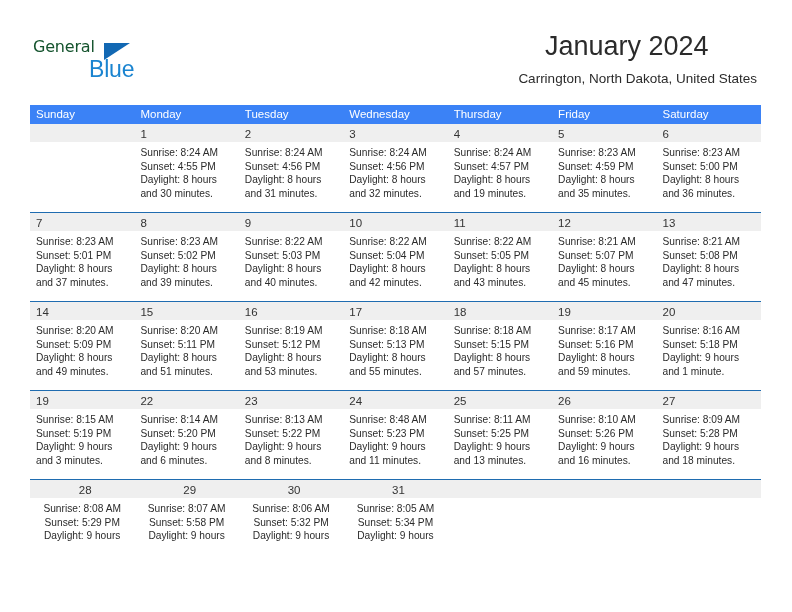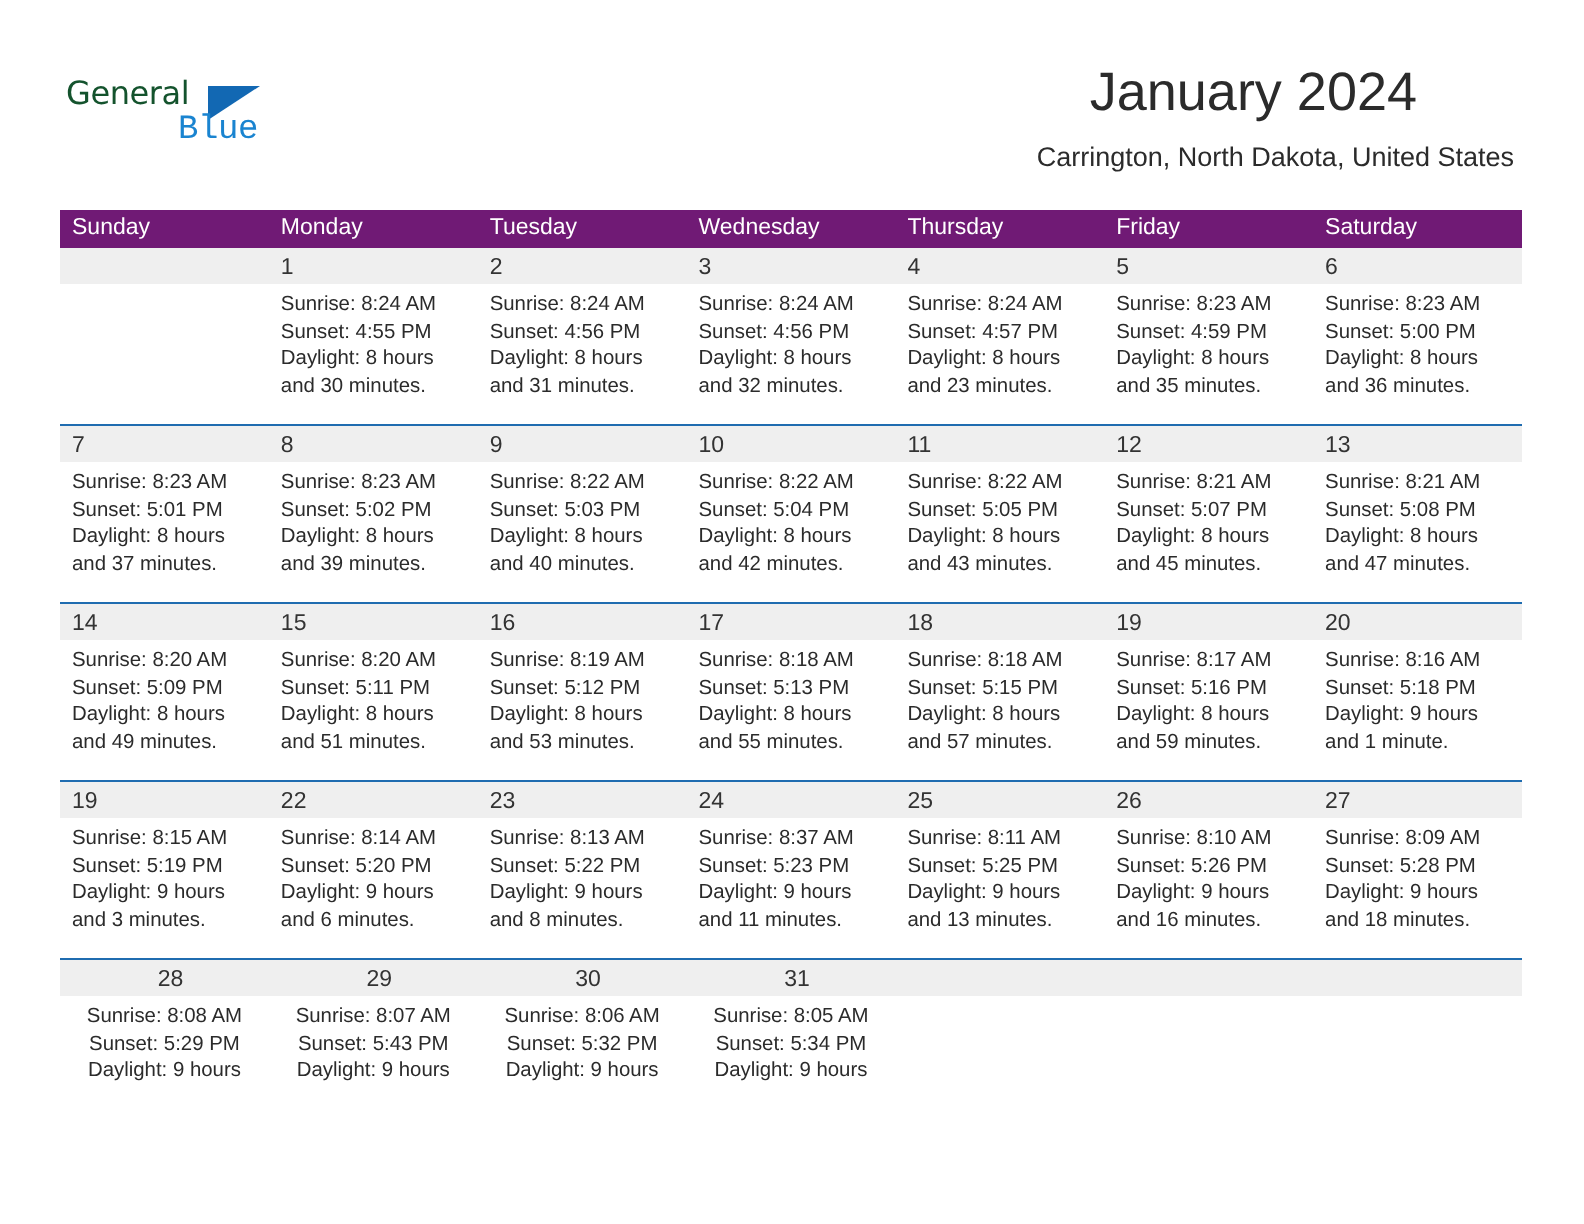"Blue" .logo-blue { font-family: Liberation Mono, monospace -> Liberation Sans, sans-serif; font-size: 17px -> 23px }
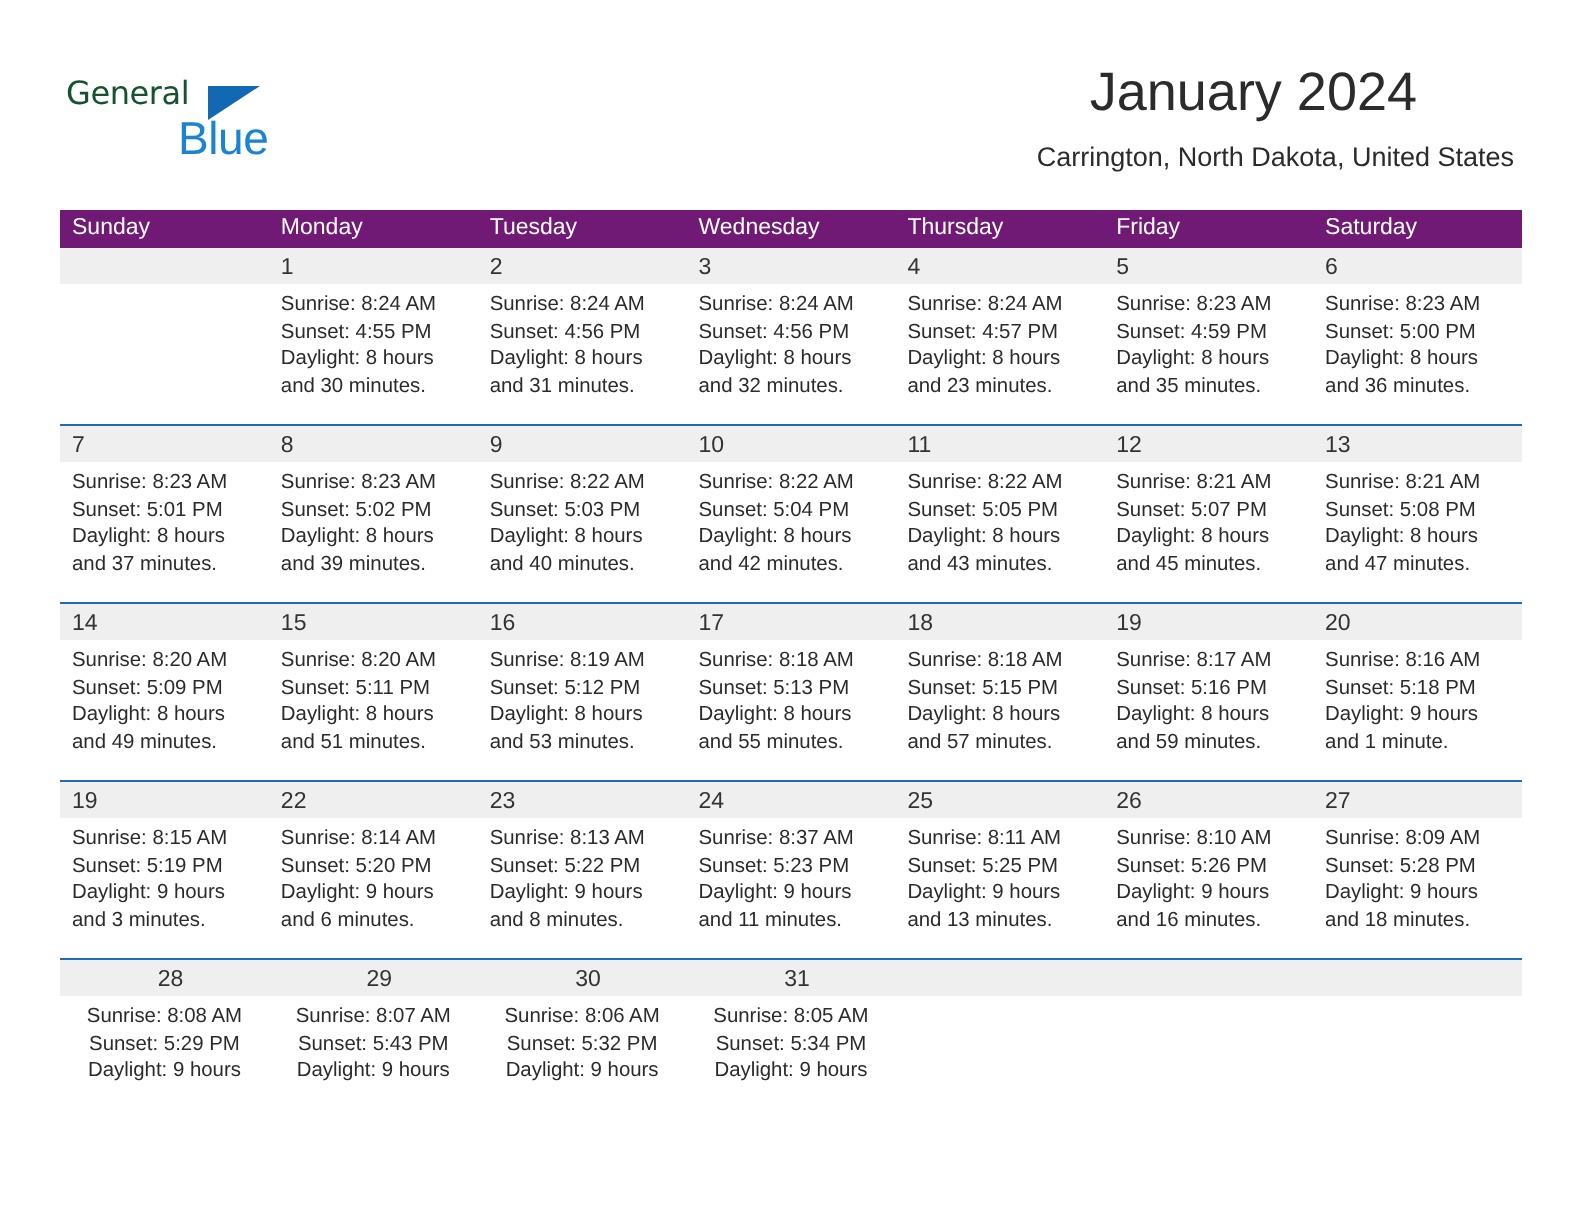"Sunday" .dow-row { background: #701a75 -> #3b82f6 }
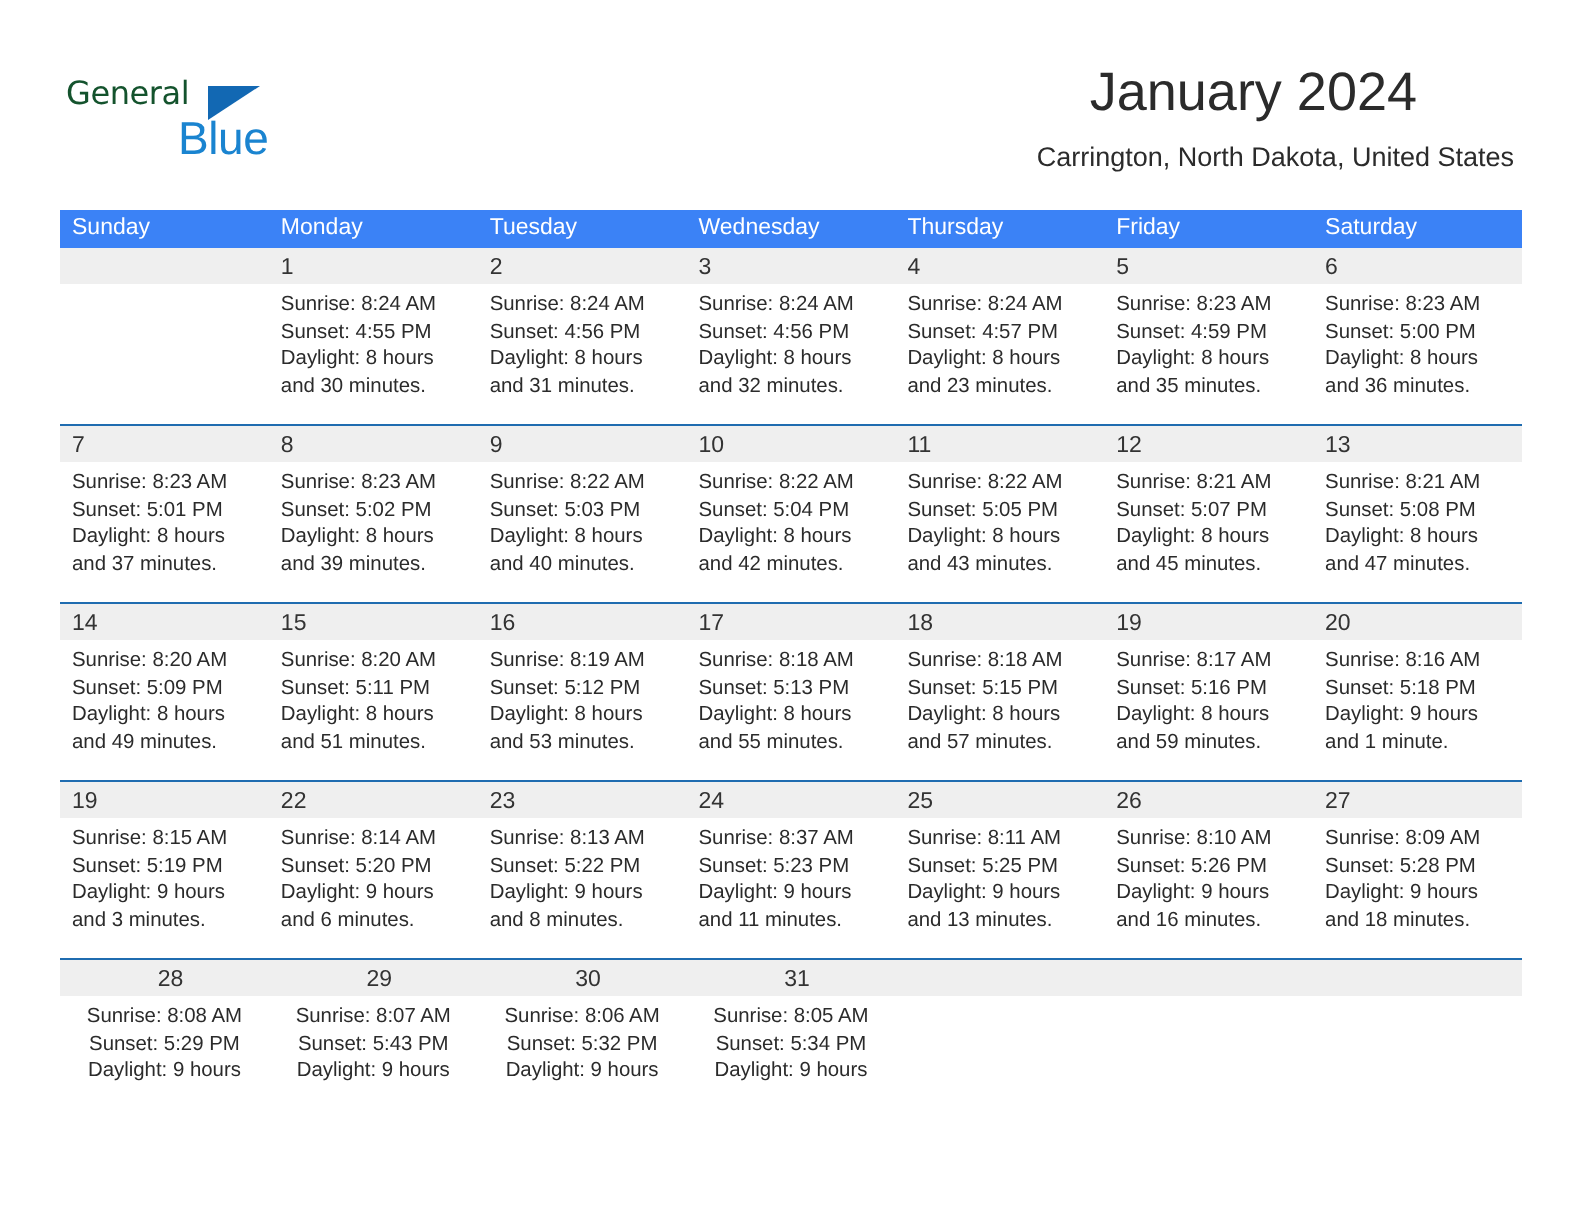"and 23 minutes." div.day-line { text: 23 -> 19 }
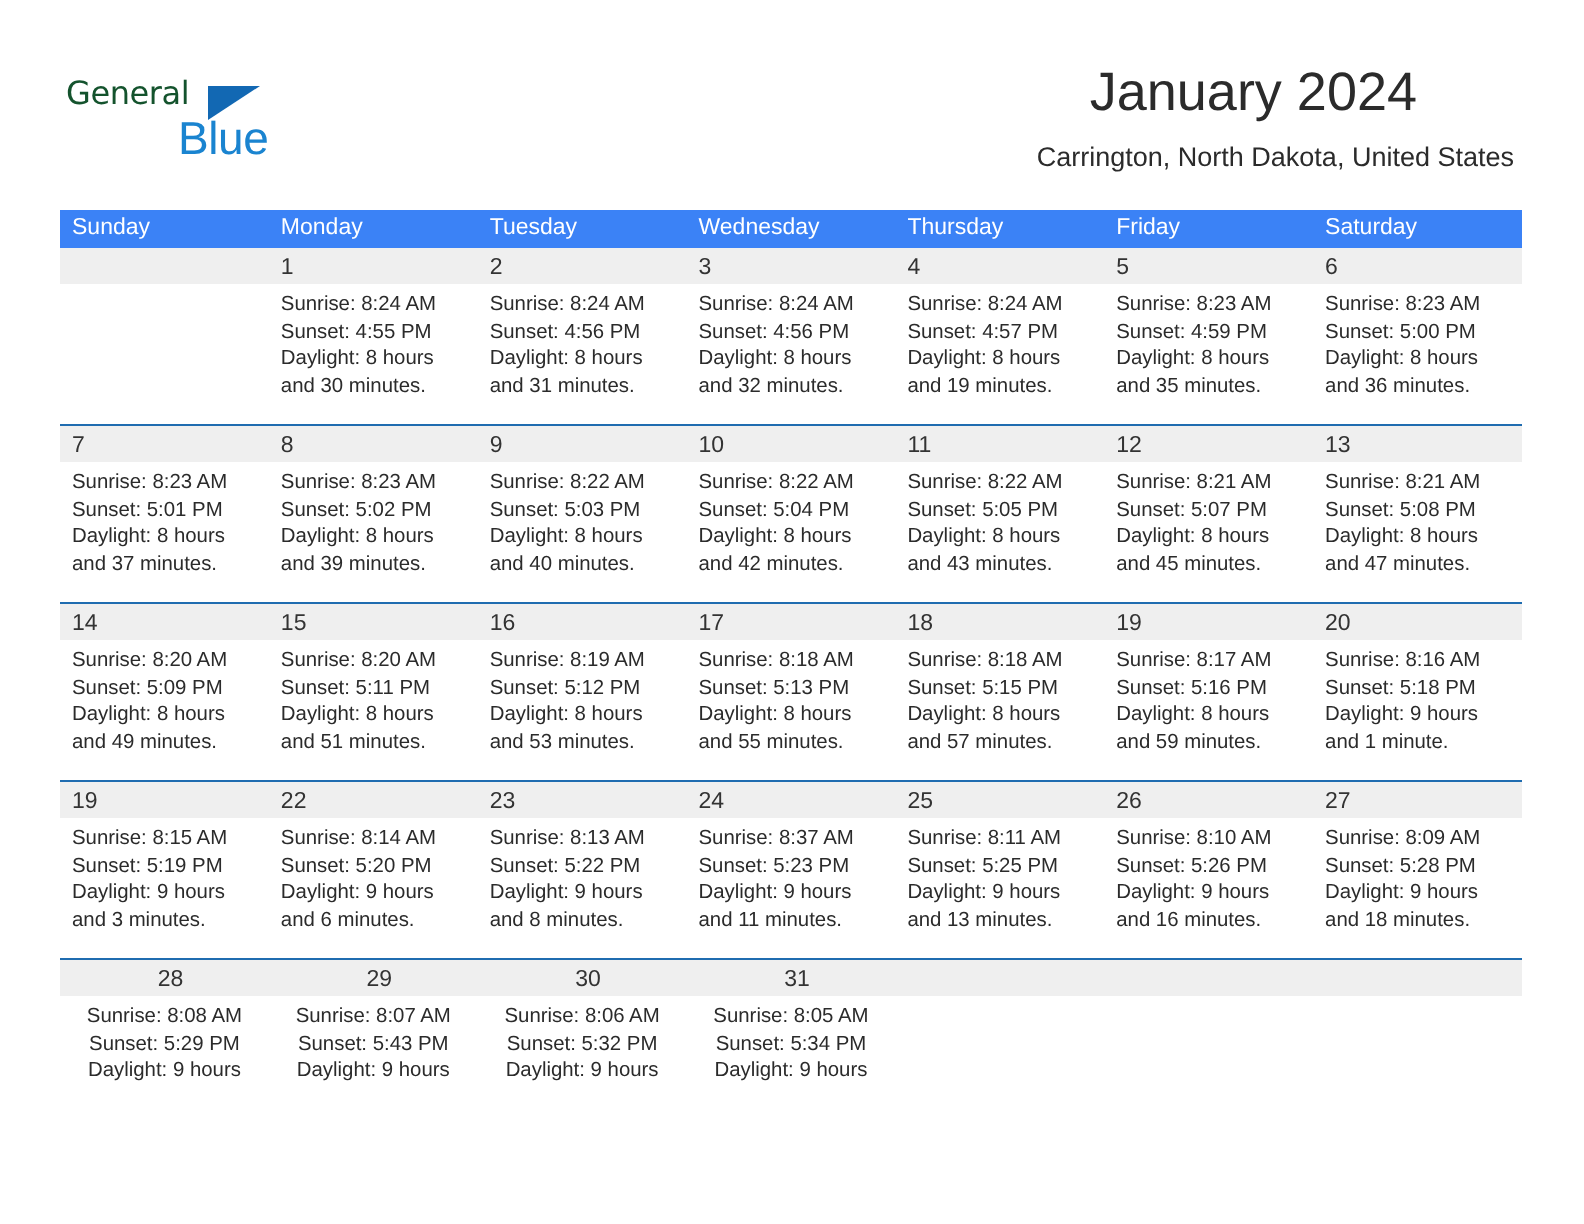"Sunrise: 8:37 AM" div.day-line { text: 8:37 -> 8:48 }
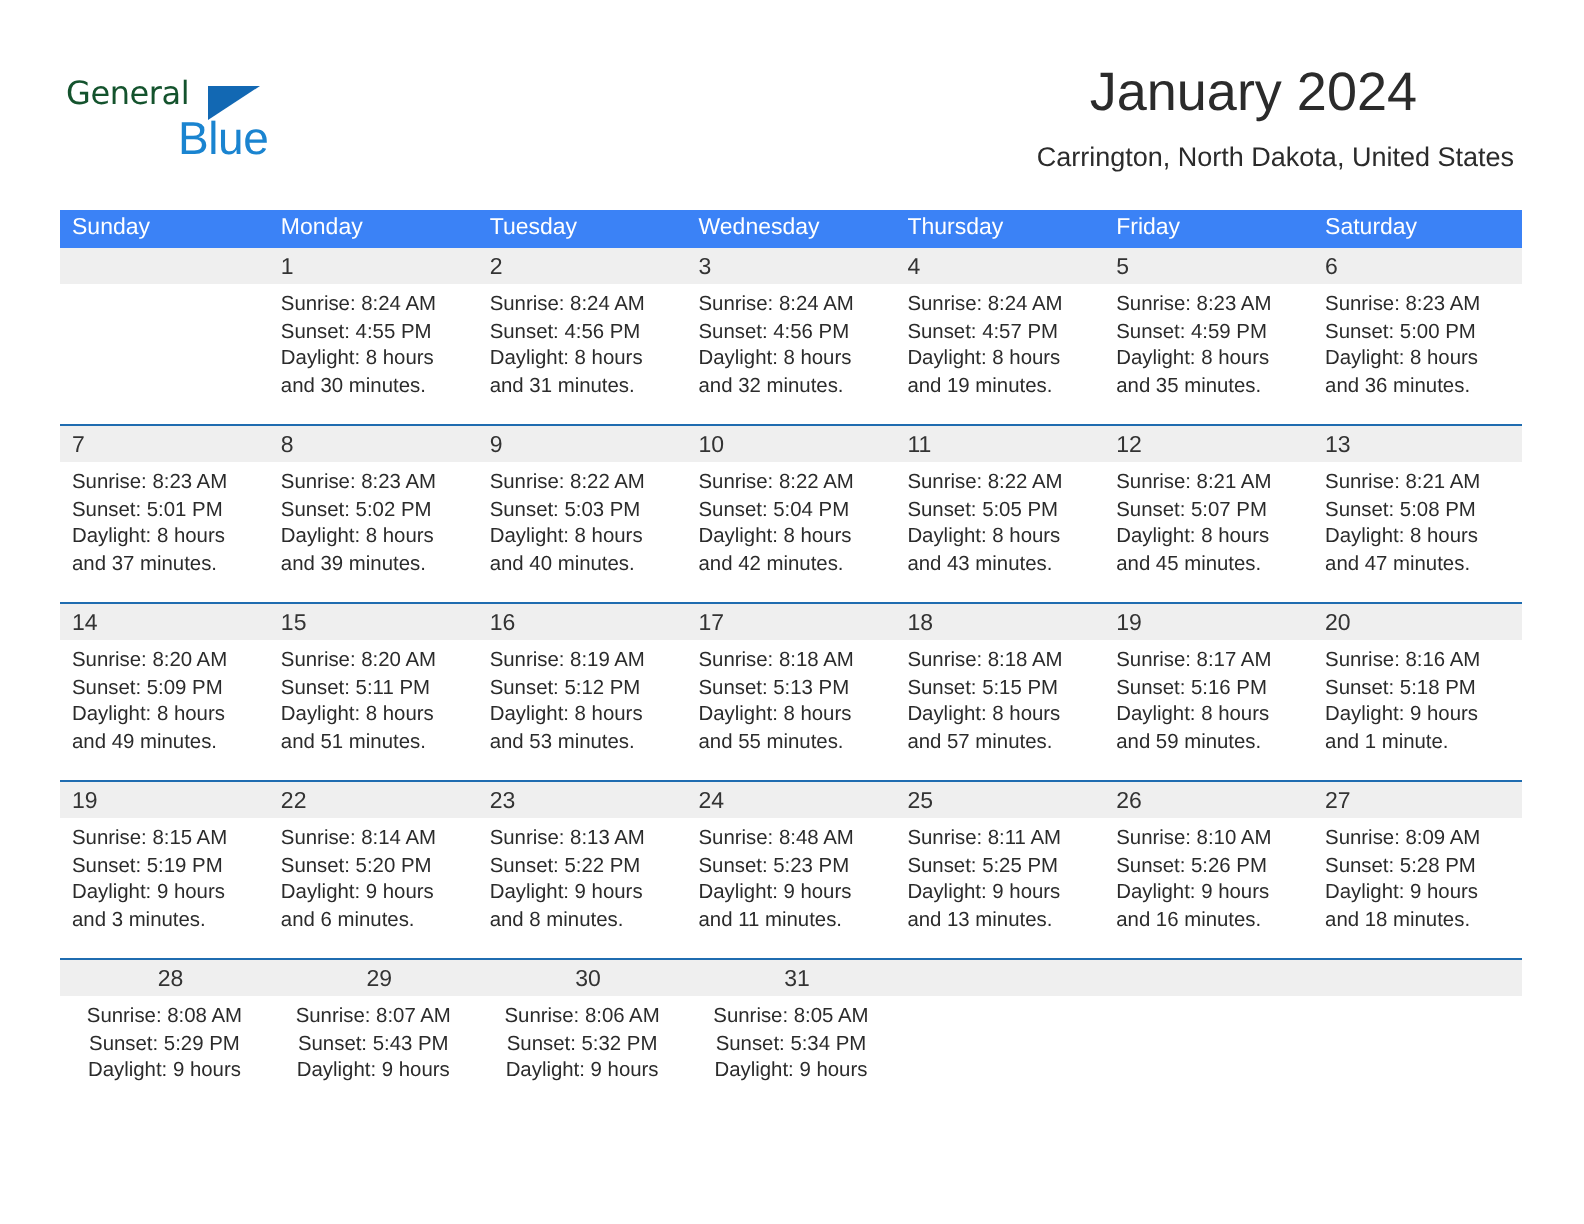"Sunset: 5:43 PM" div.day-line { text: 5:43 -> 5:58 }
